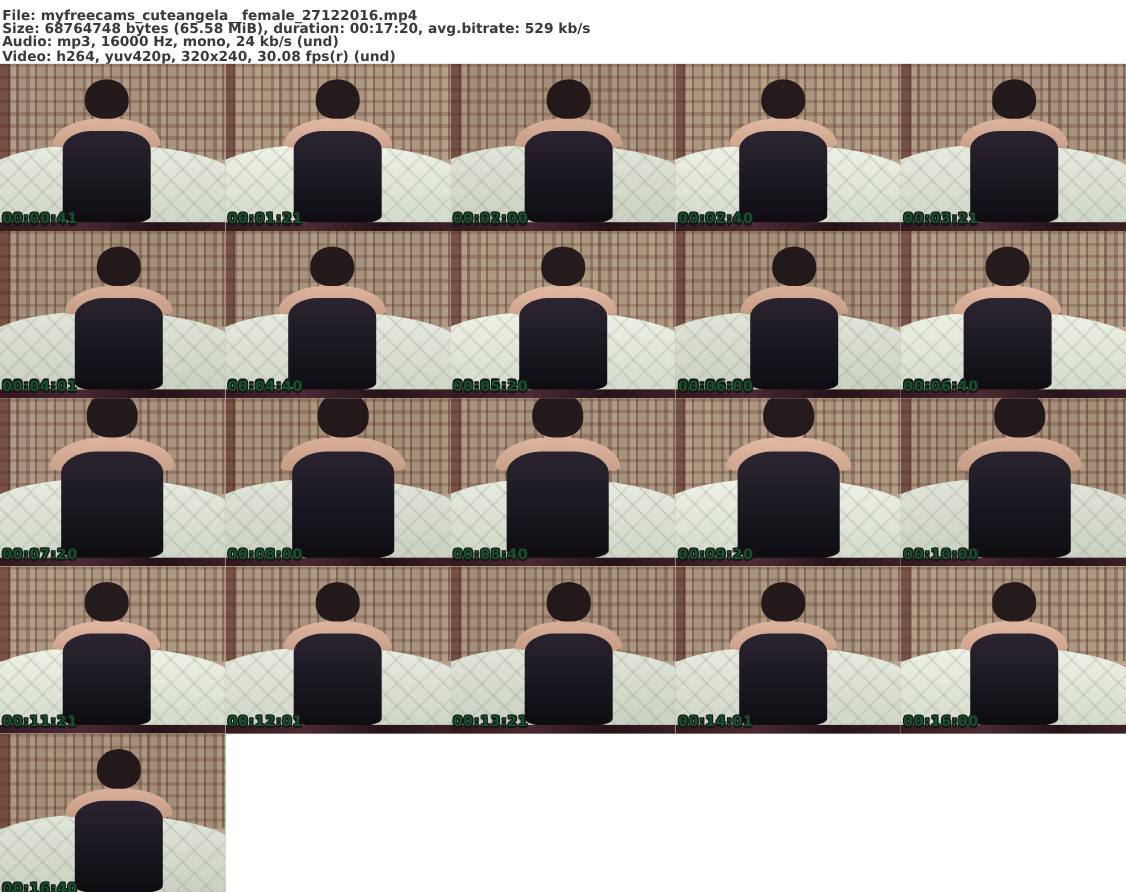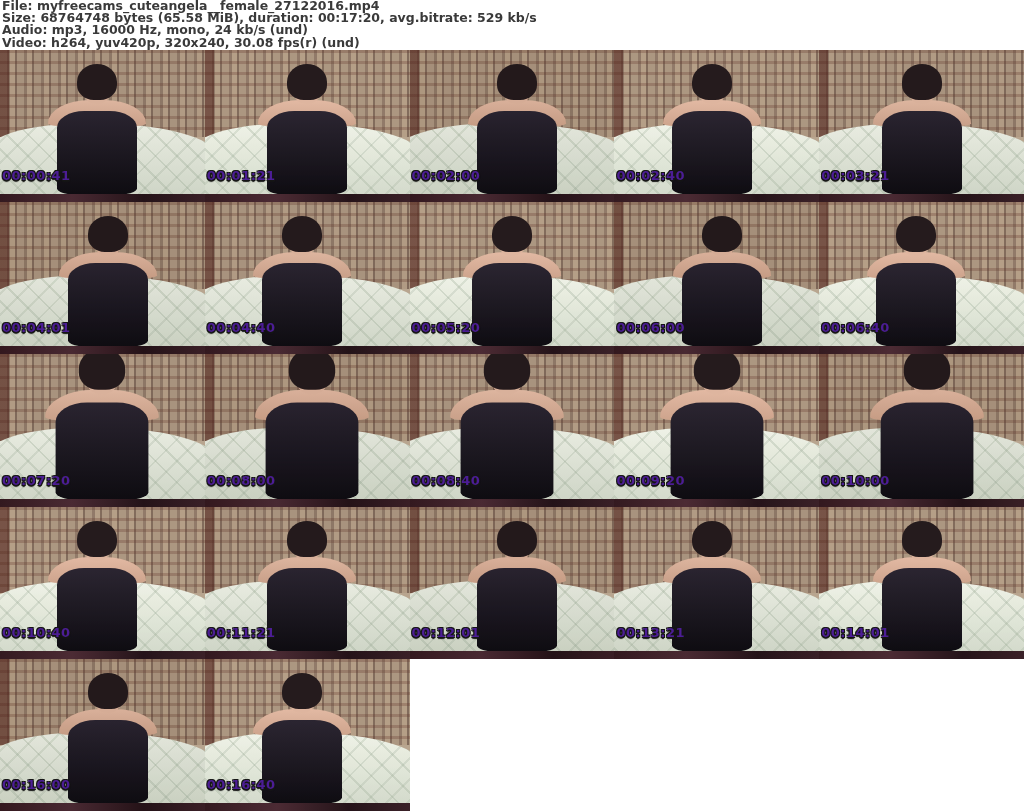"File:" .header { padding: 0 0 0 2px -> 8px 0 0 2px }
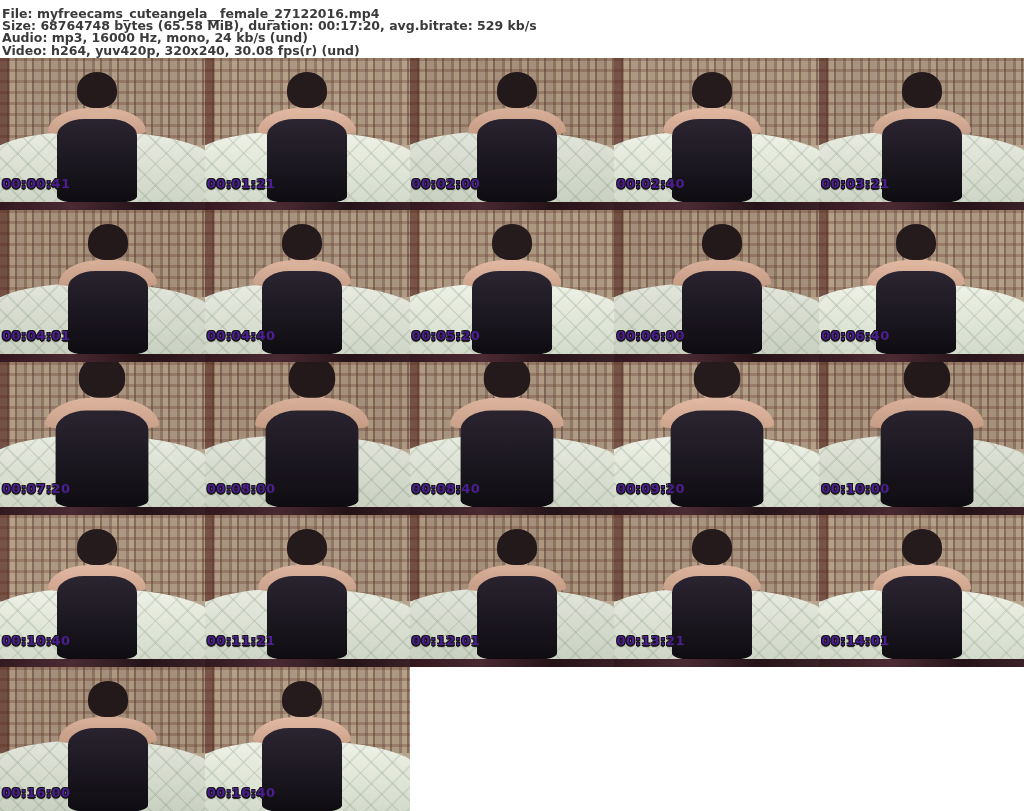"00:00:41" .ts { bottom: 19px -> 3px; color: #4c1d95 -> #14532d }
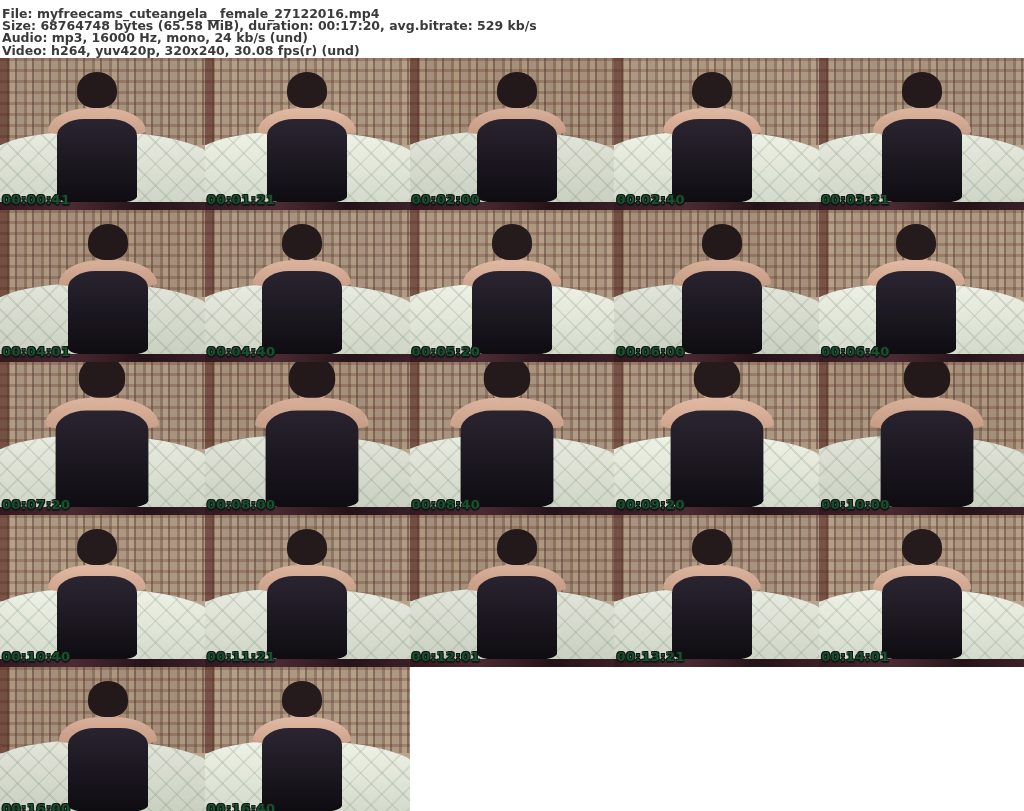"00:10:40" div.cell { html: <div> <div> <div></div> <div></div> <div> <div></div> <div></div> <div></div> <div></div> </div> <div></div> </div> <span>00:10:40</span> </div> -> none }
